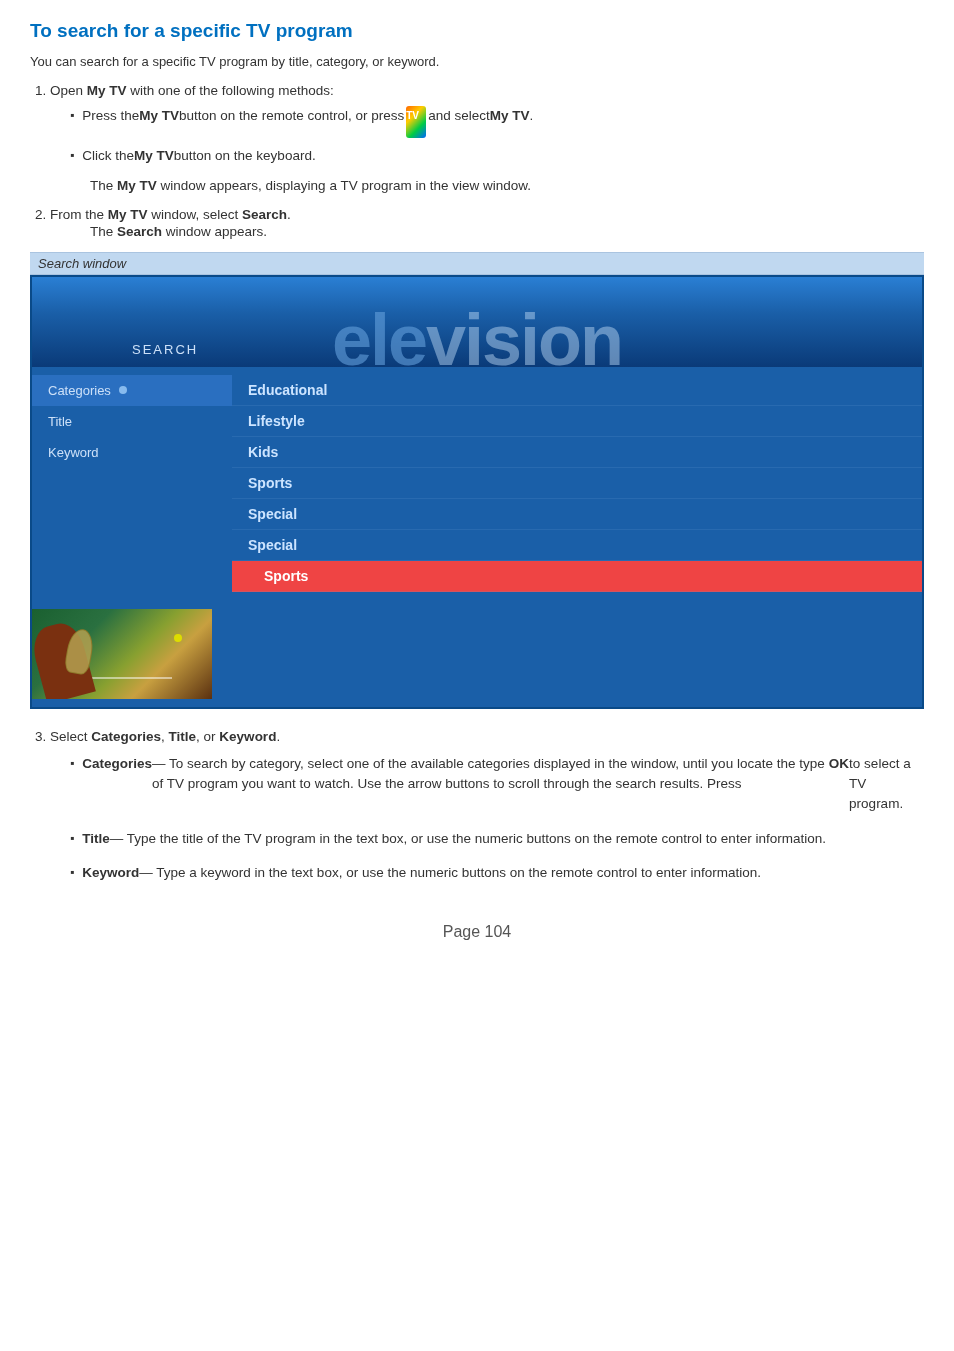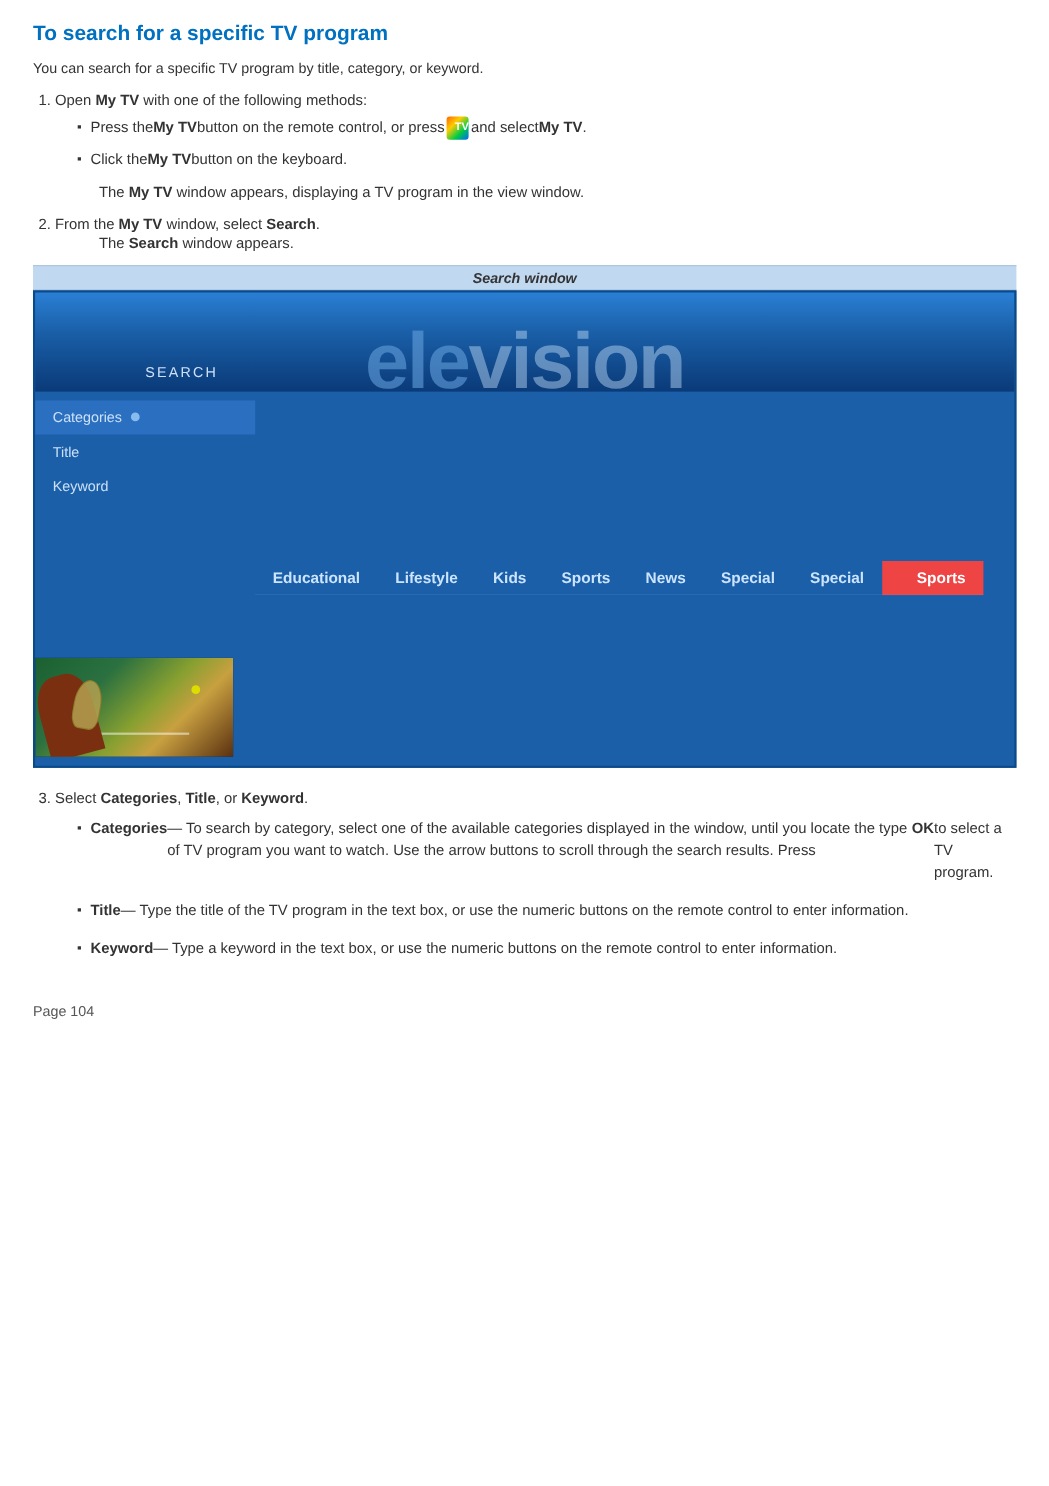"TV" .inline-icon { height: 21px -> 32px; text-align: right -> left }
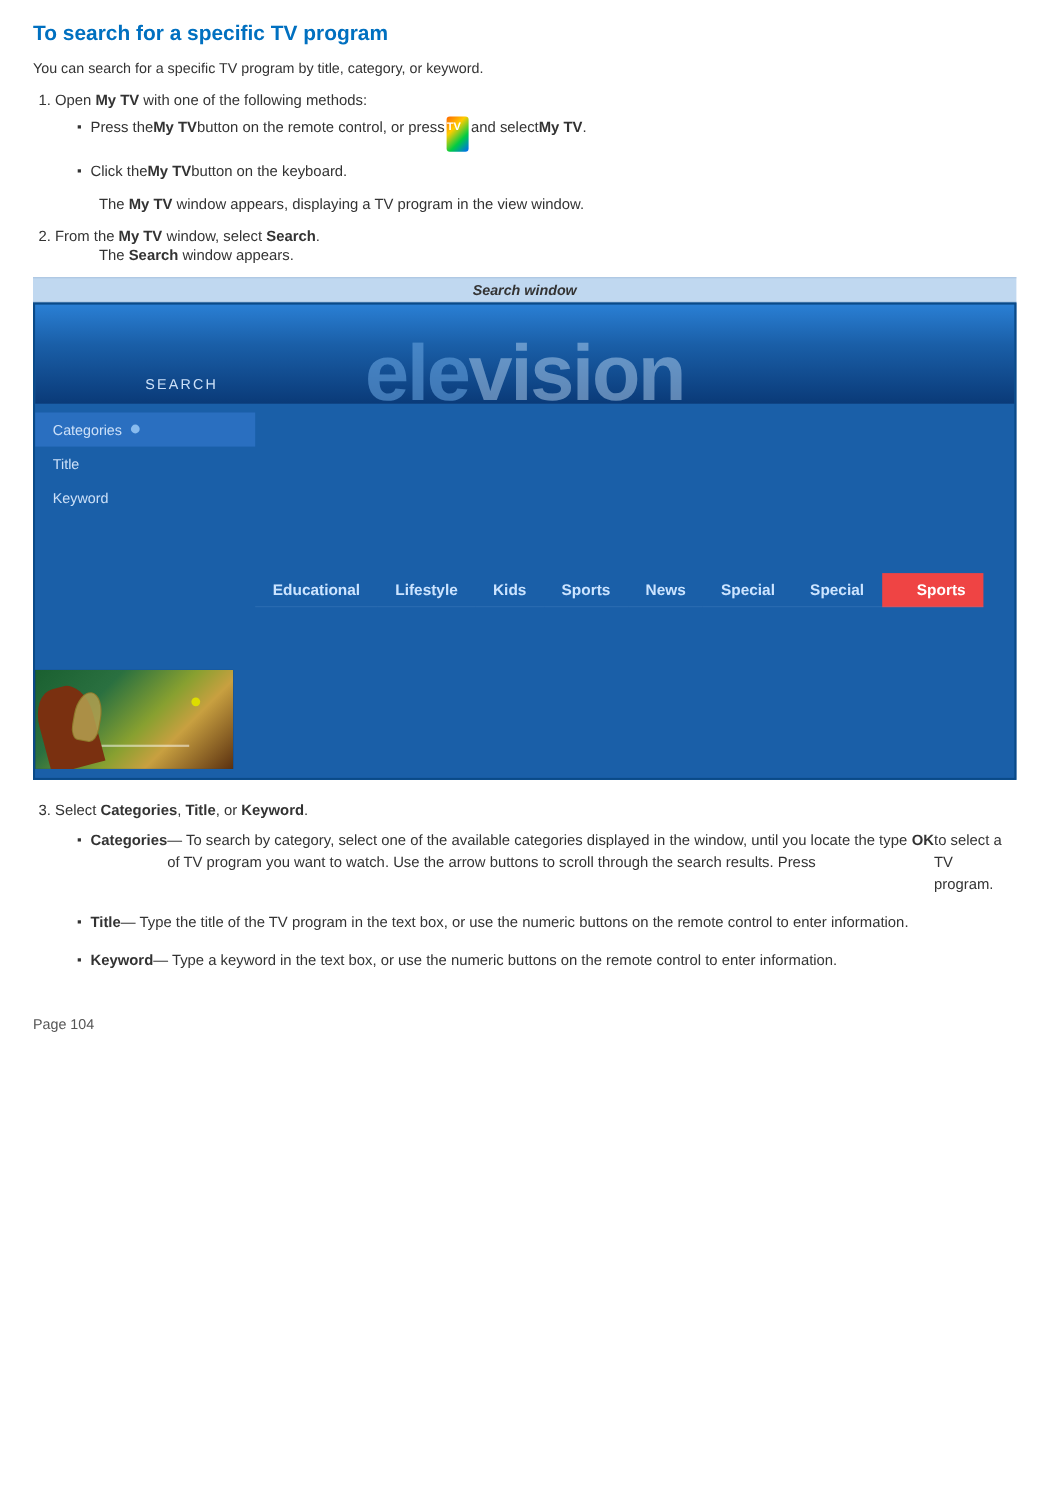"Search window" .section-label { font-weight: bold -> normal; text-align: center -> none }
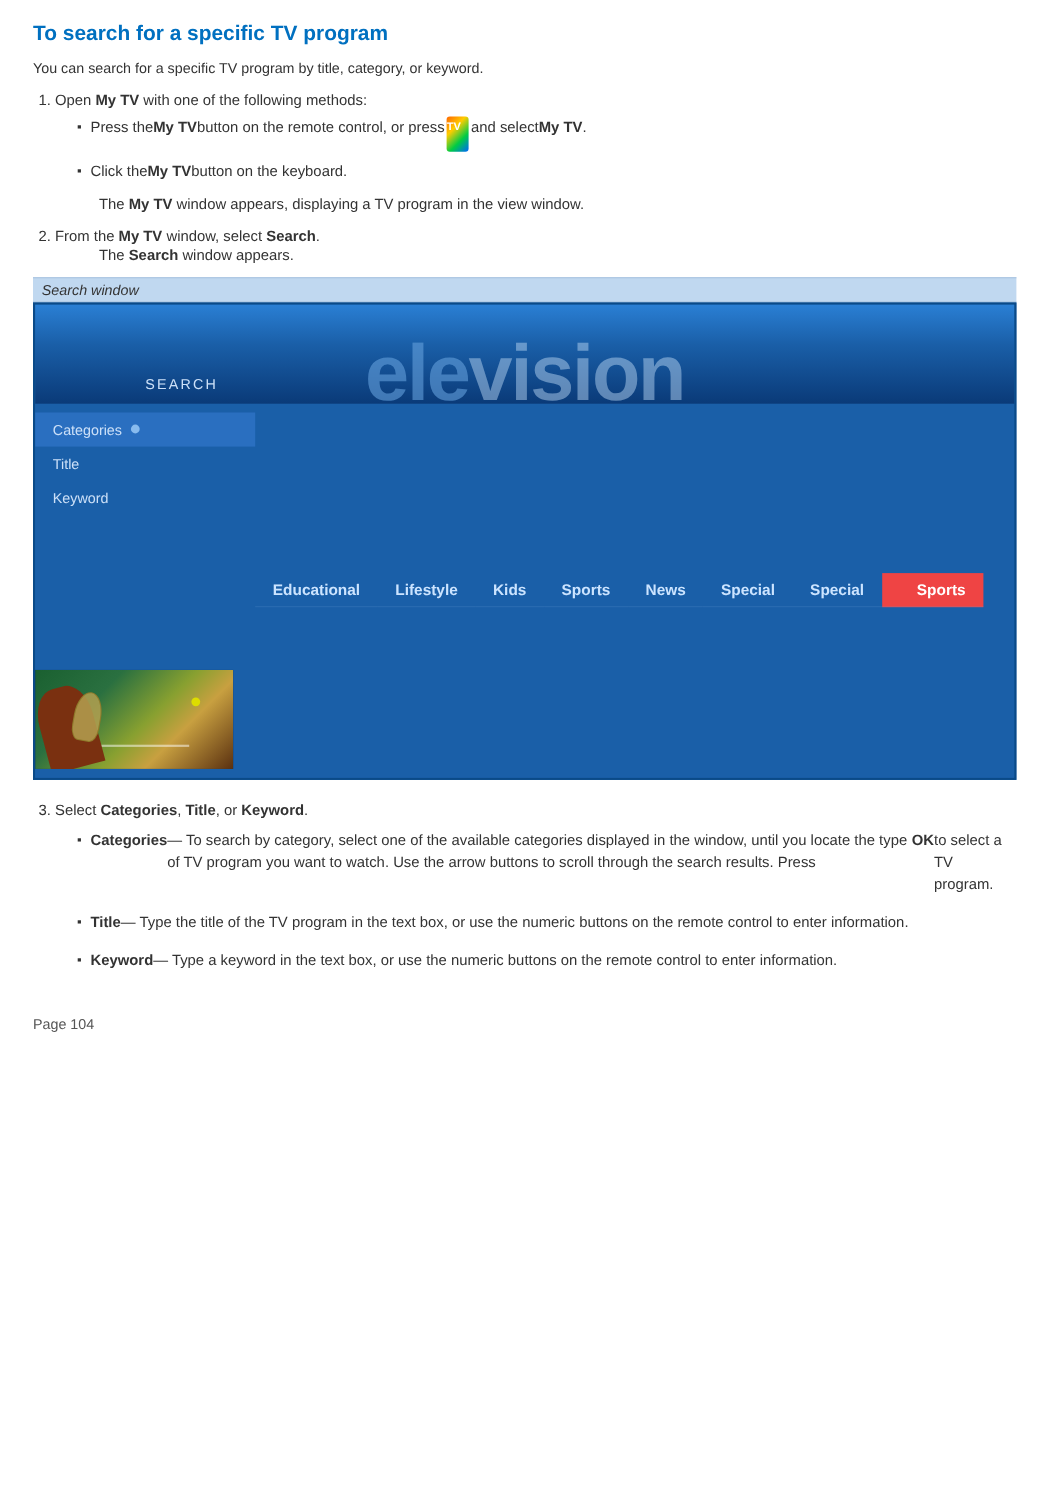"Educational" .search-categories { align-items: center -> none; flex-direction: none -> column }
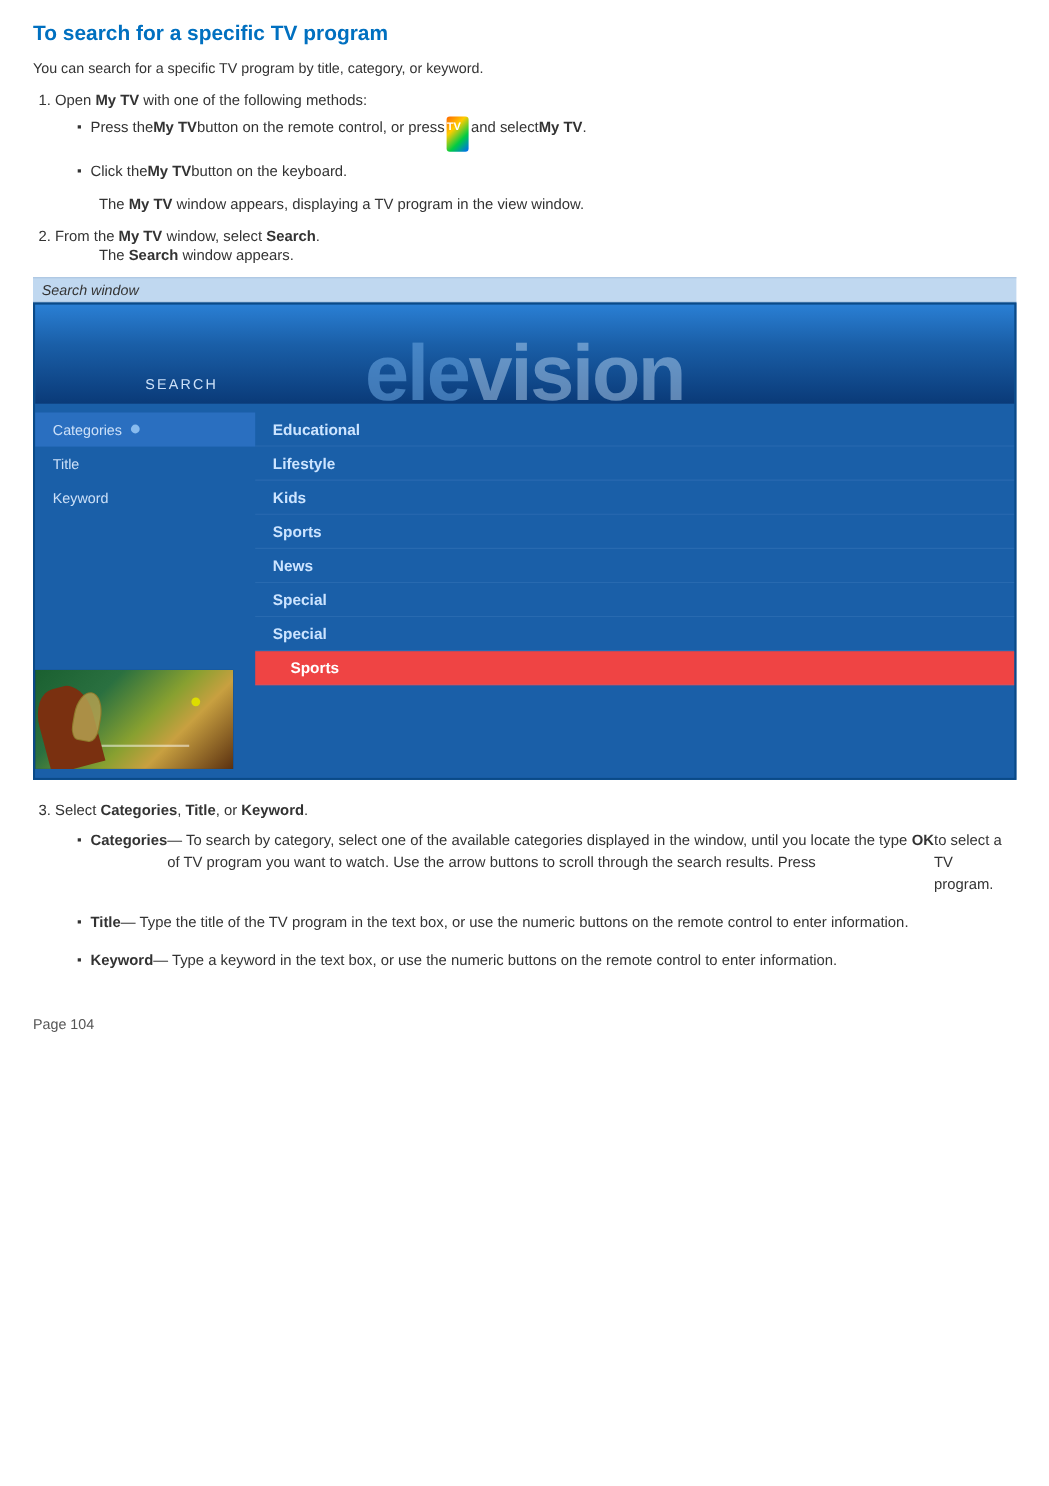"News" div.category-item { html: <div>News</div> -> none }
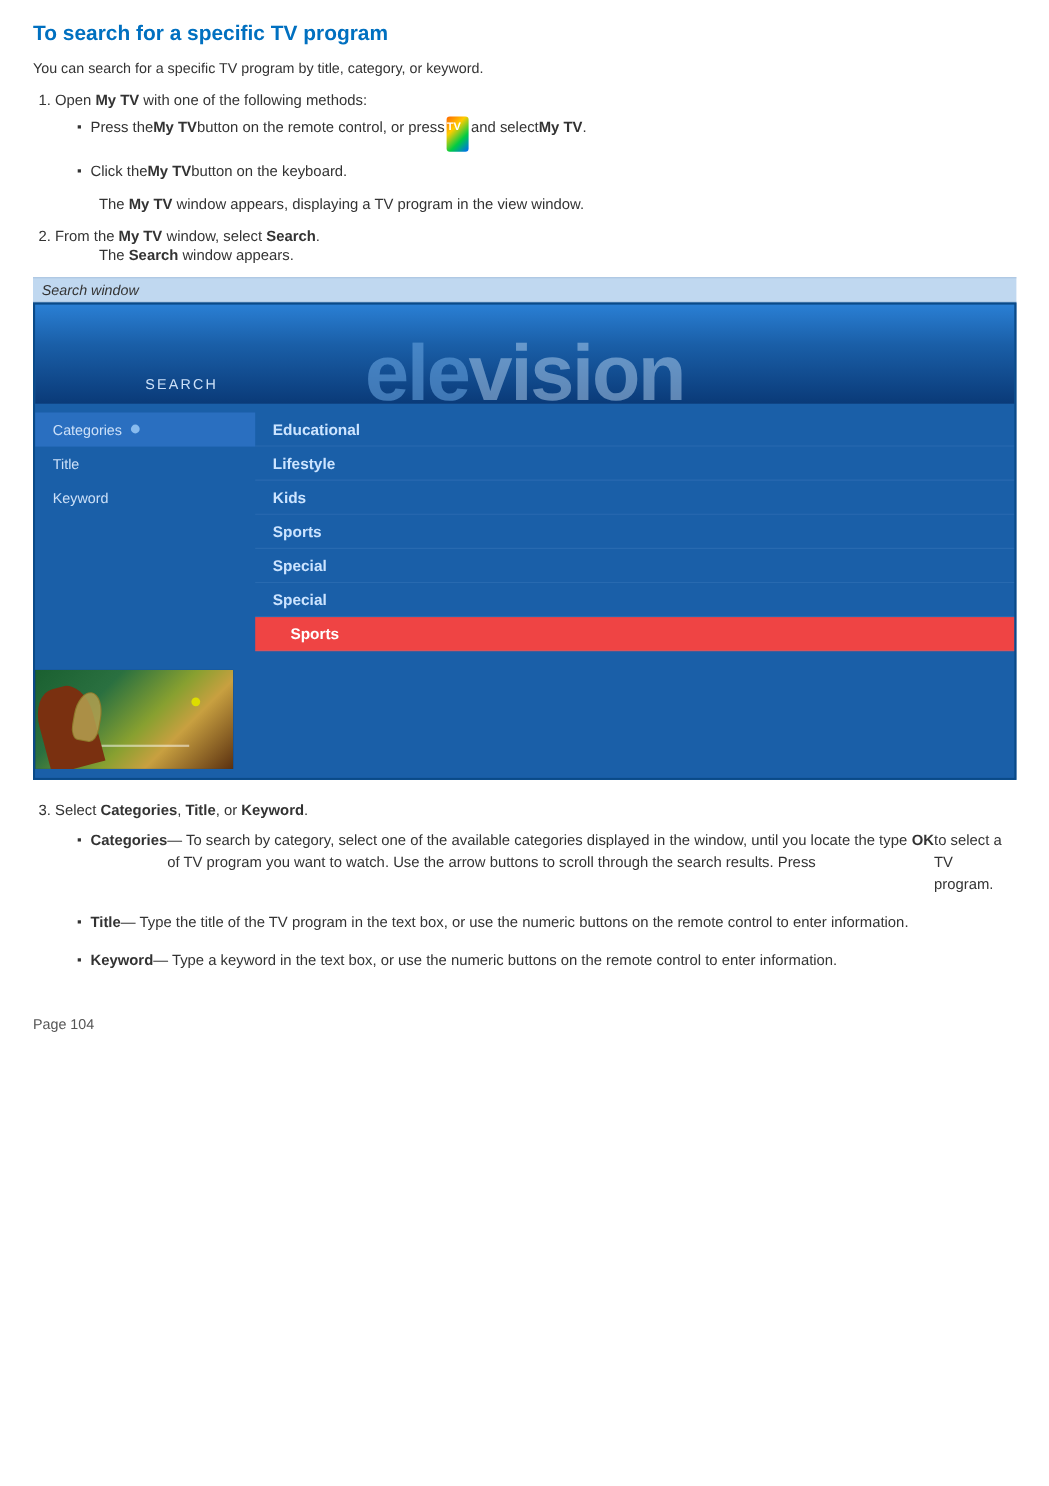"Page 104" .page-footer { font-size: 13px -> 16px; text-align: left -> center }
